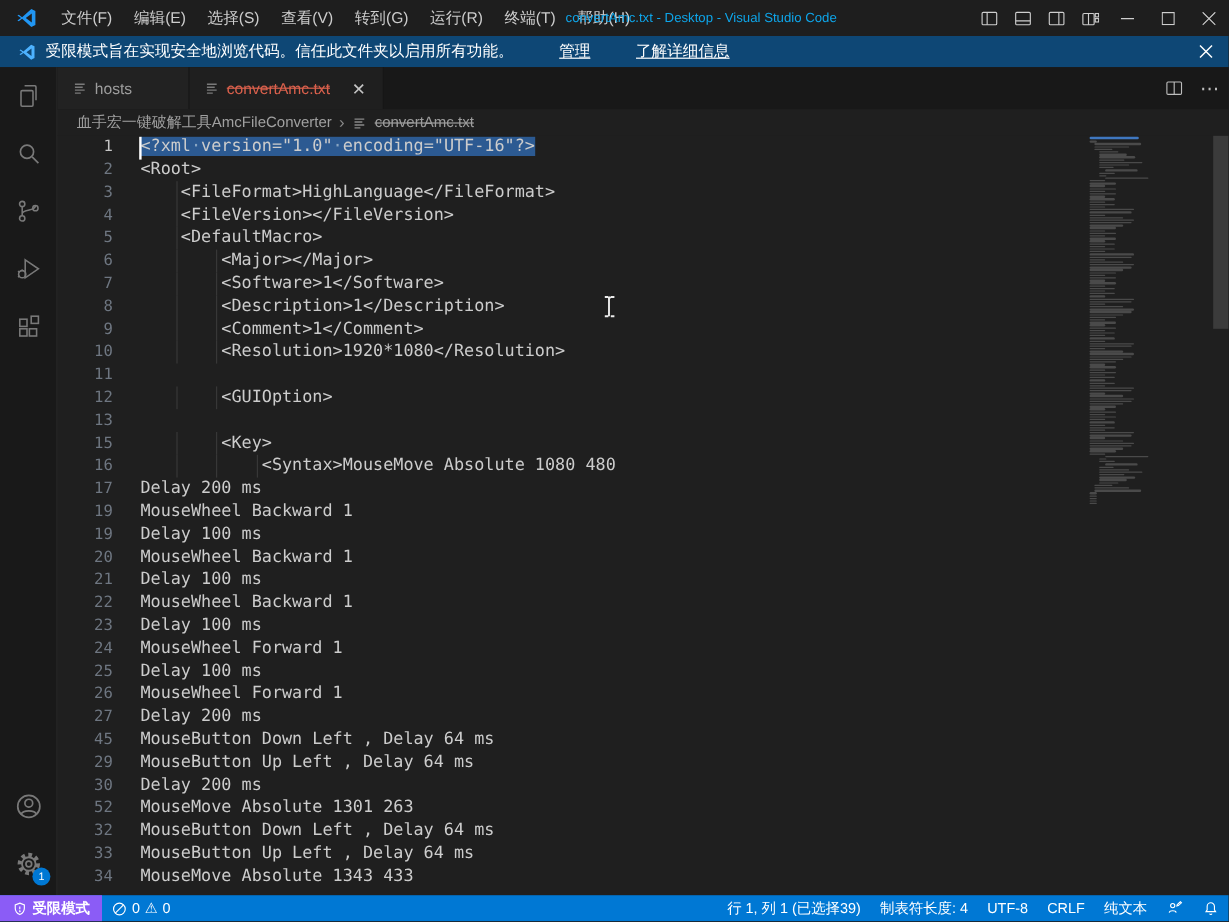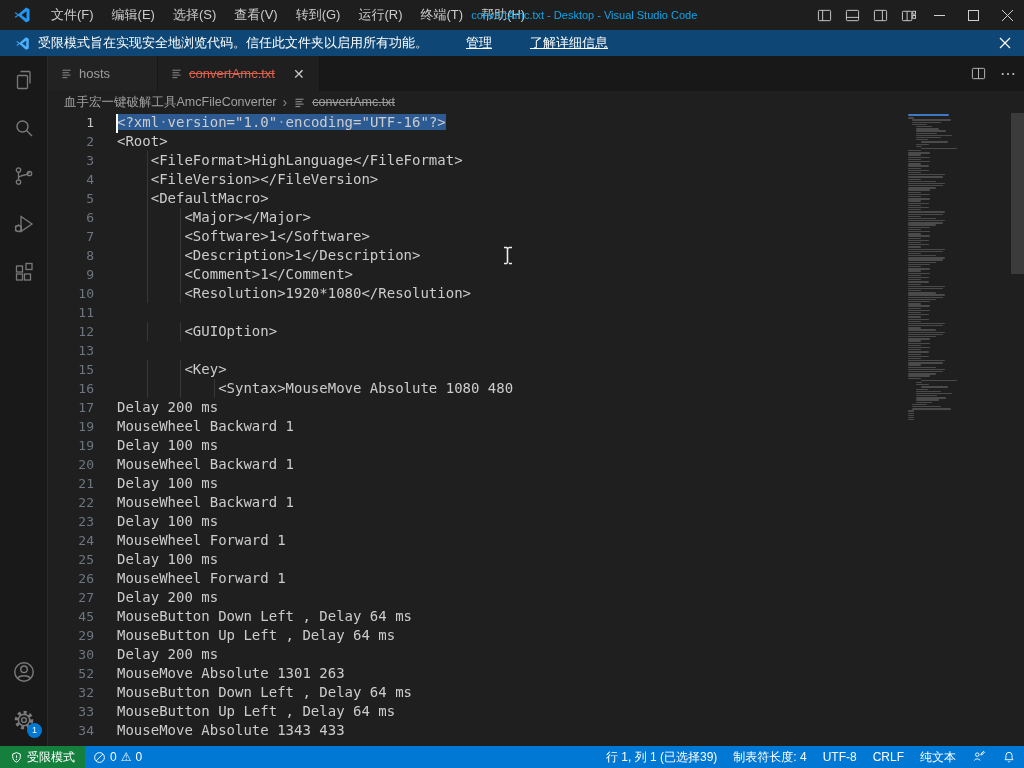"受限模式" .sb-item.prominent { background: #15803d -> #8b5cf6; font-weight: none -> bold }
